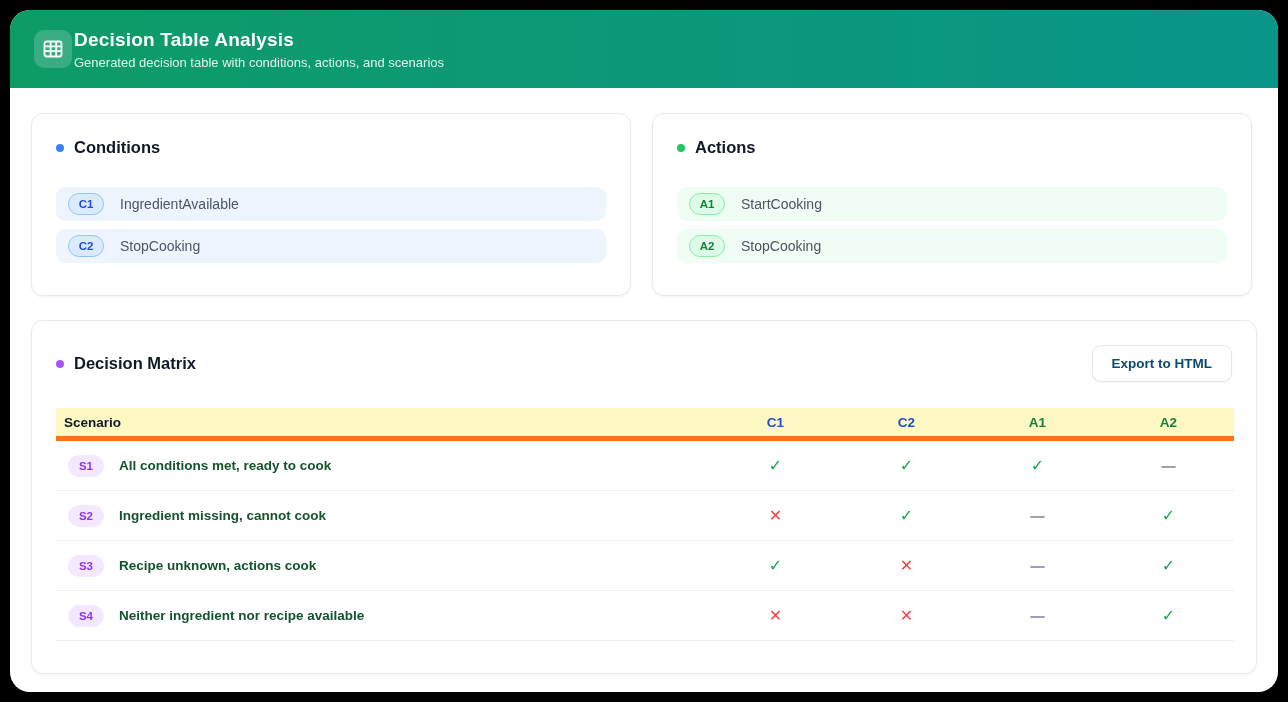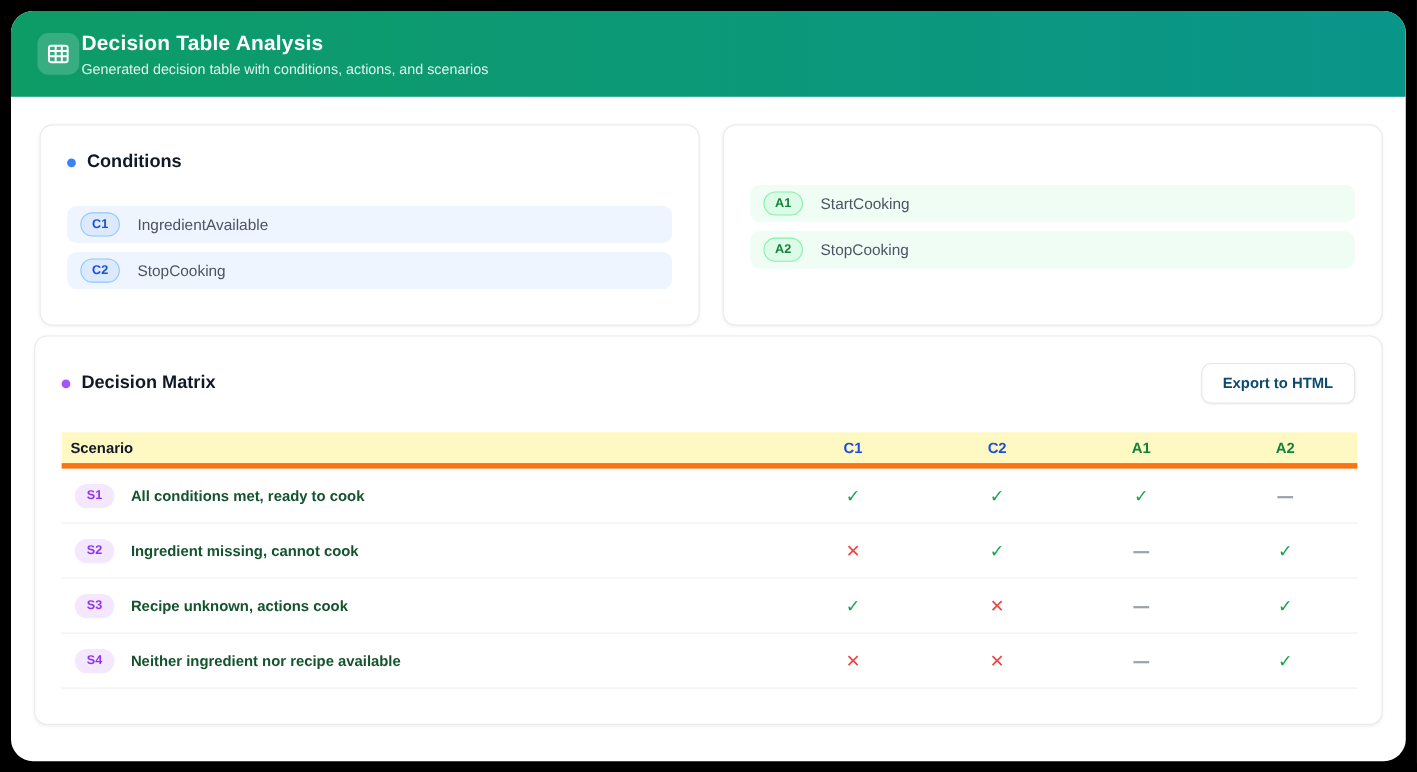"Conditions" .cards-row { justify-content: flex-end -> none }
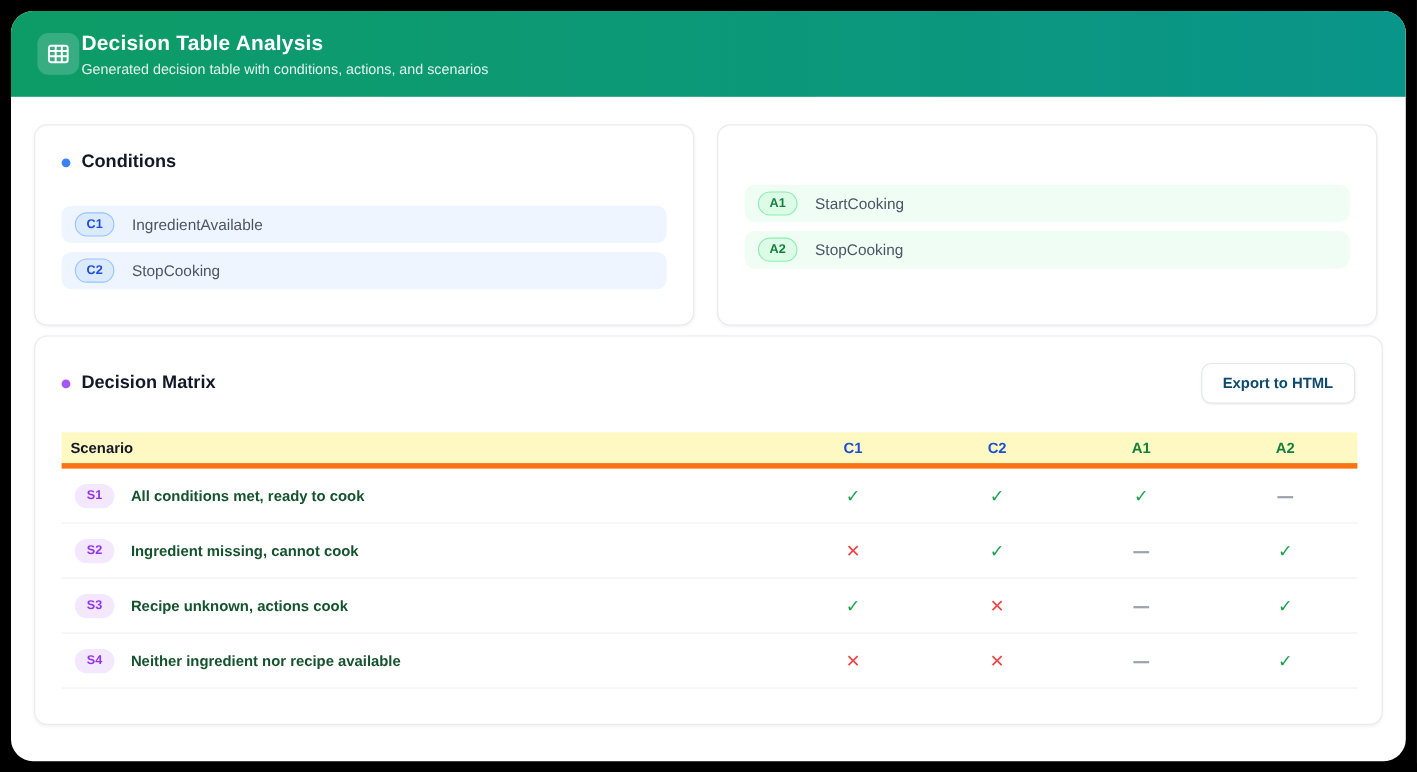"Actions" div.card-title-row { html: none -> <div> <span></span> <span>Actions</span> </div> }
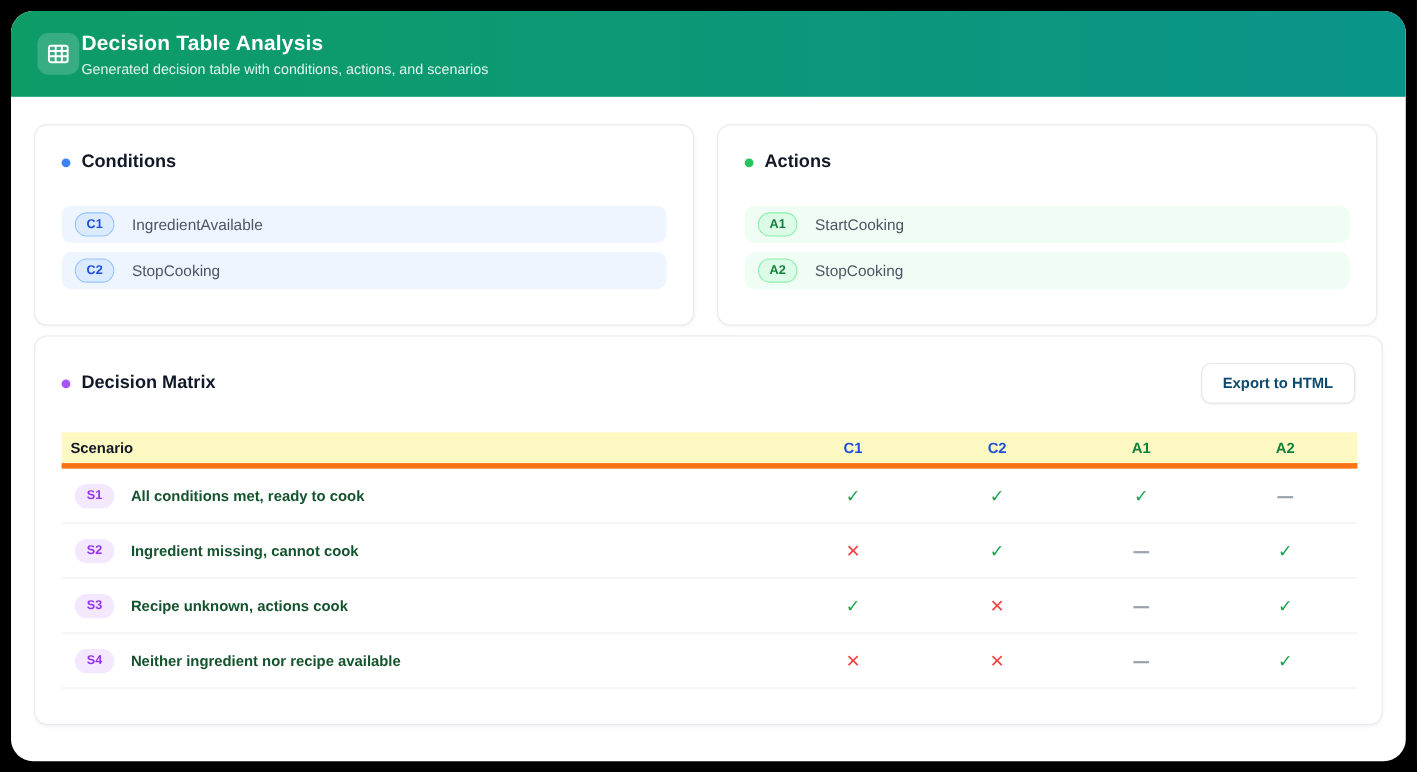"Decision Matrix" .card.matrix { margin-top: 9px -> 24px }
